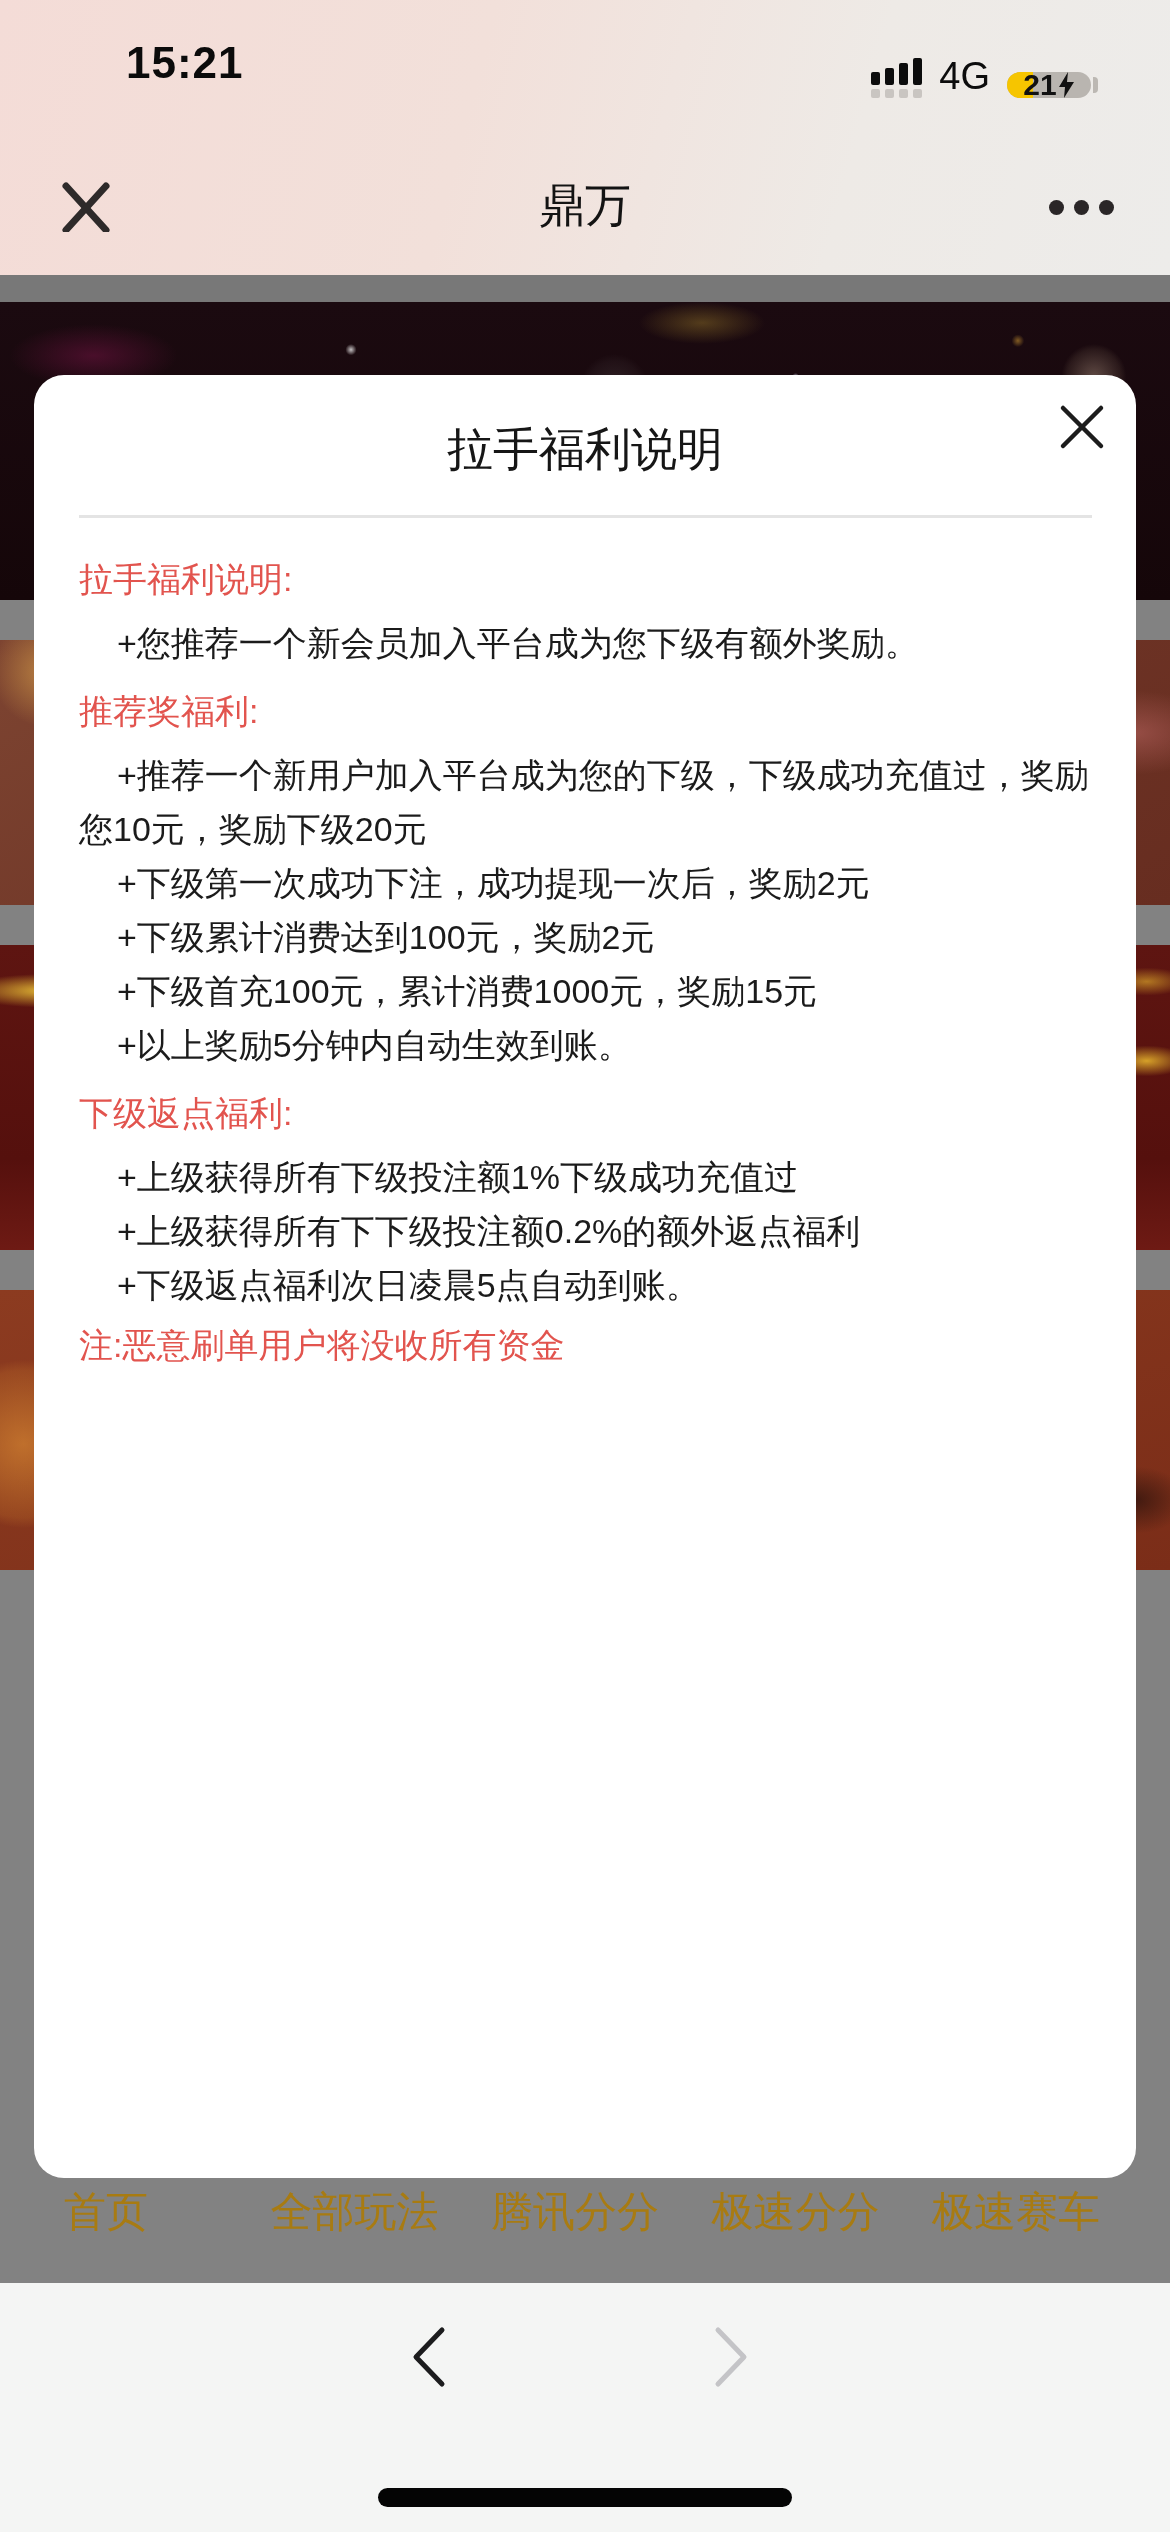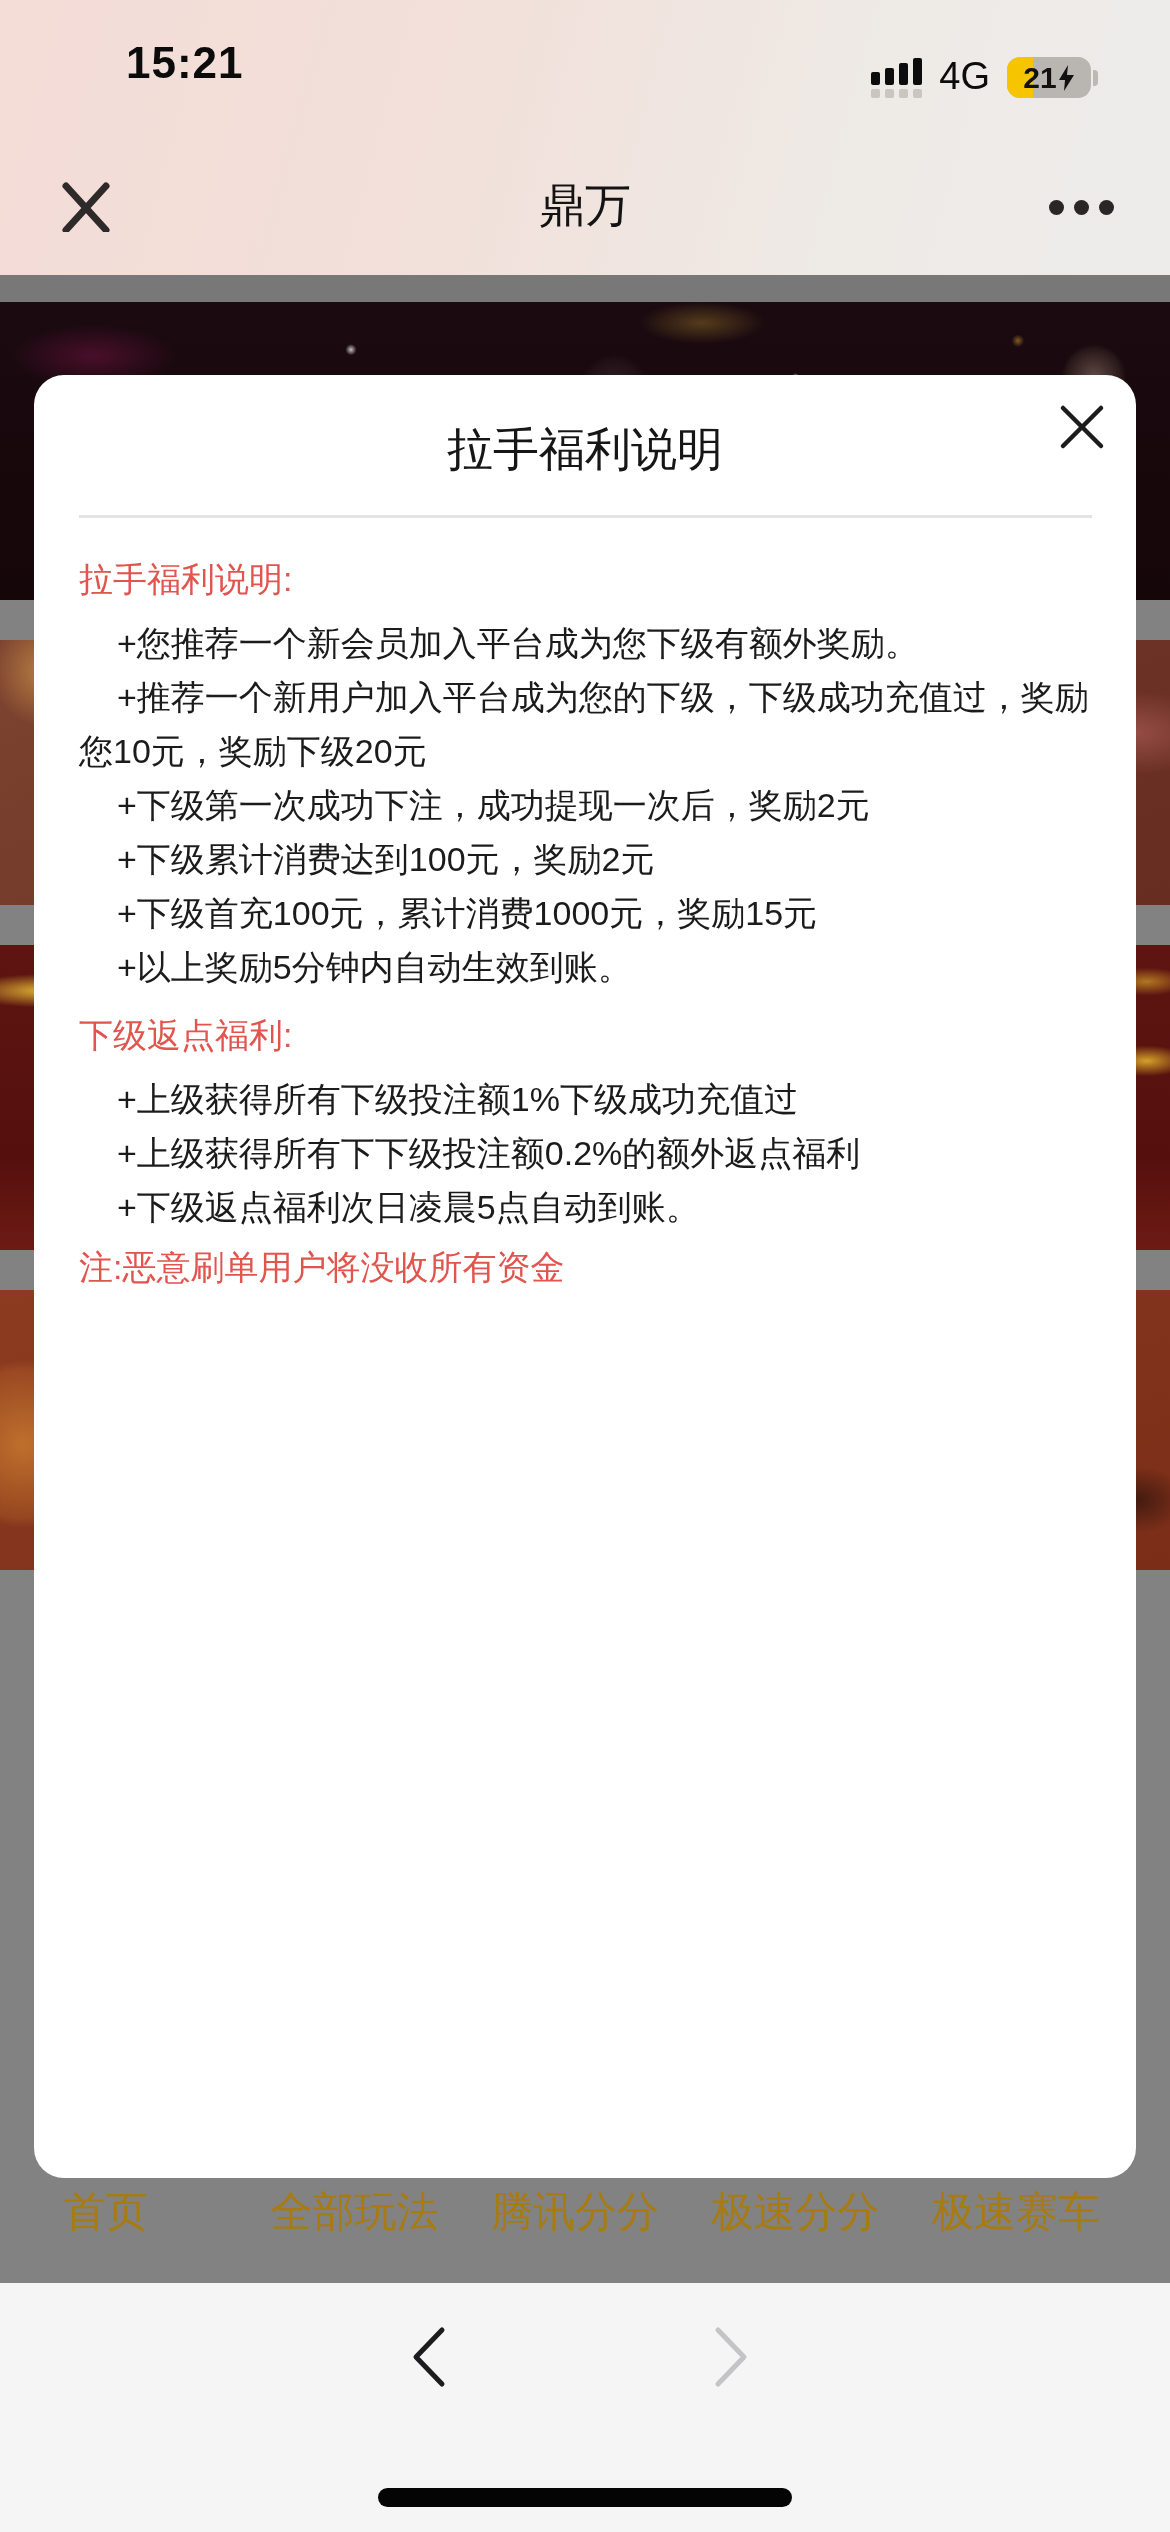"21" .battery { height: 41px -> 26px }
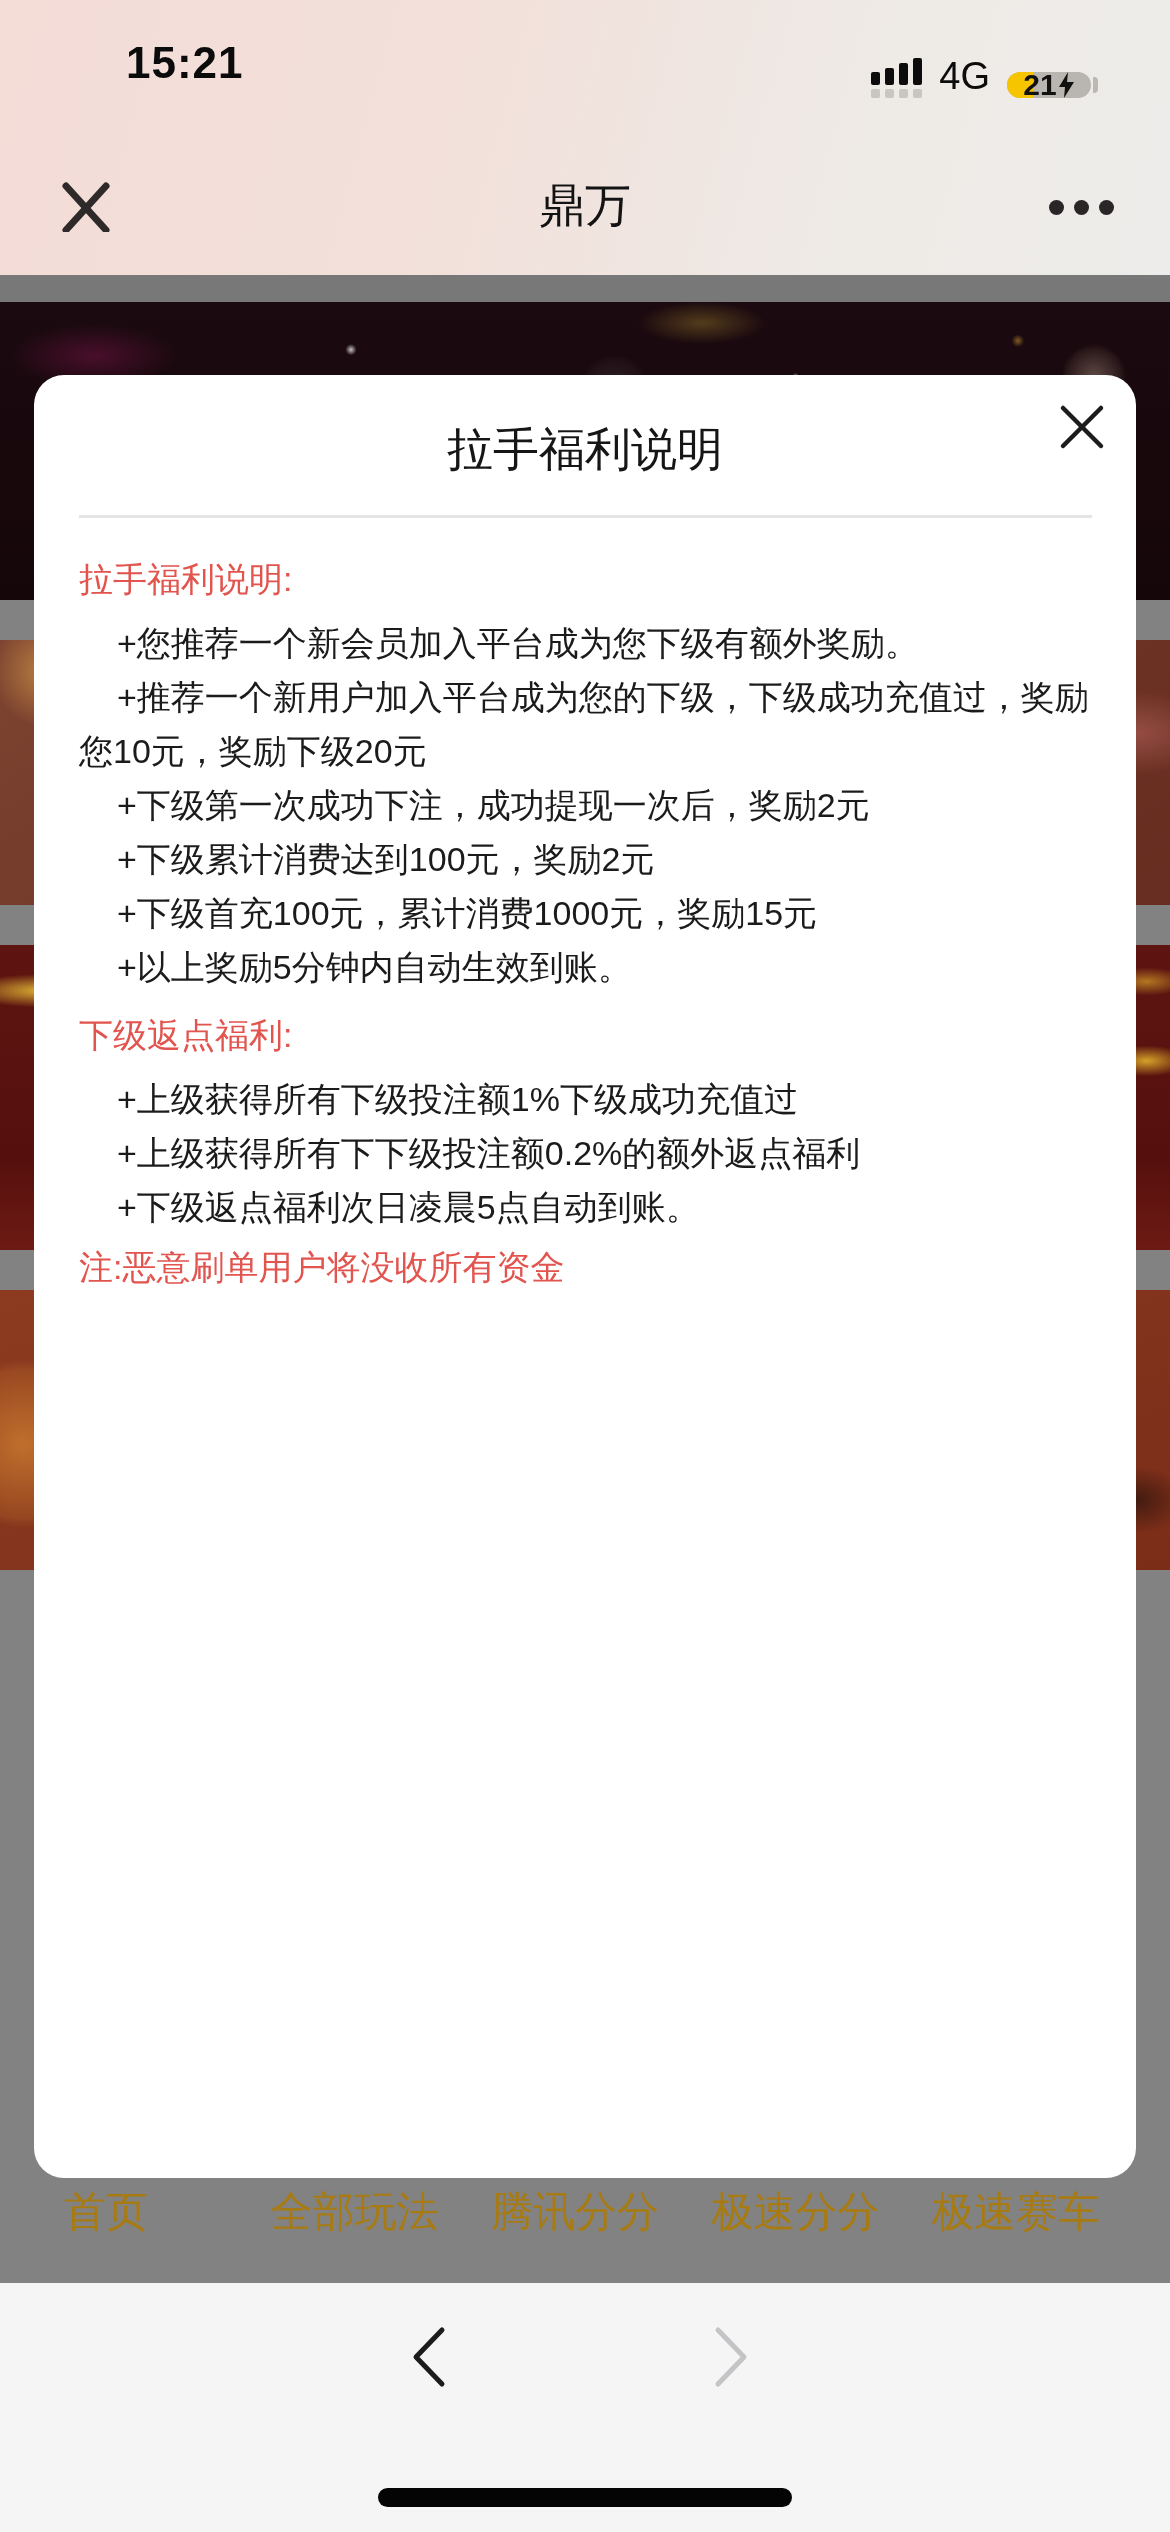"推荐奖福利:" p.sec { html: none -> <p>推荐奖福利:</p> }
